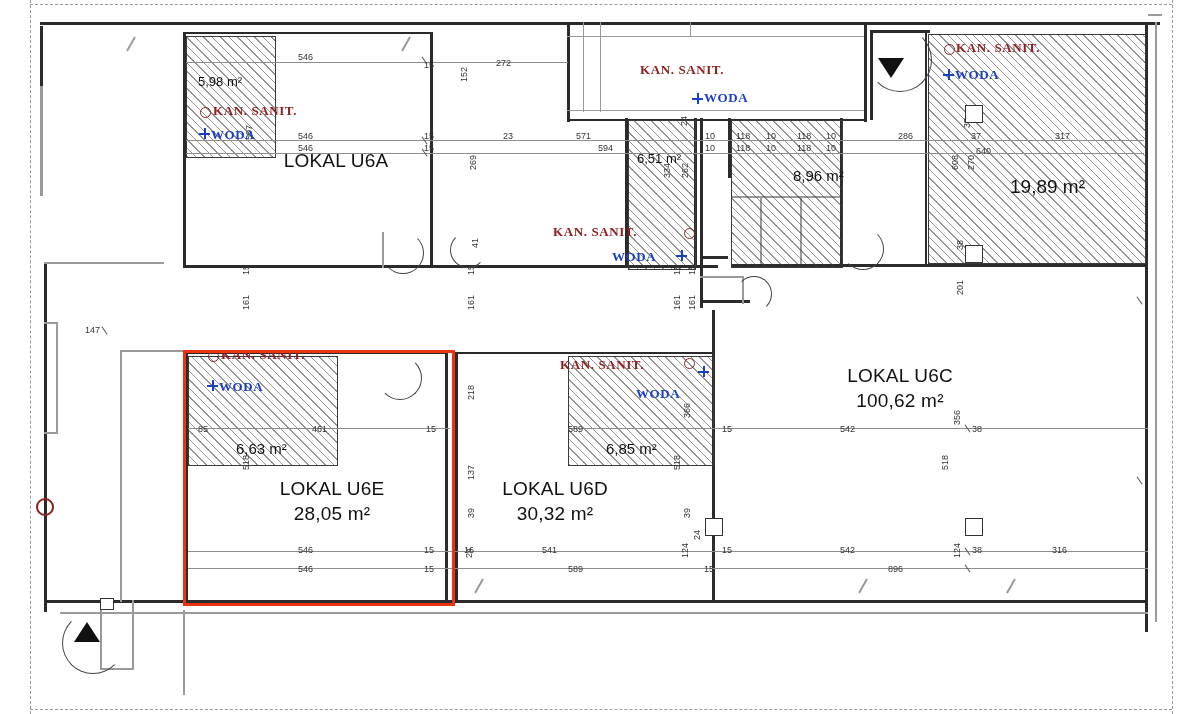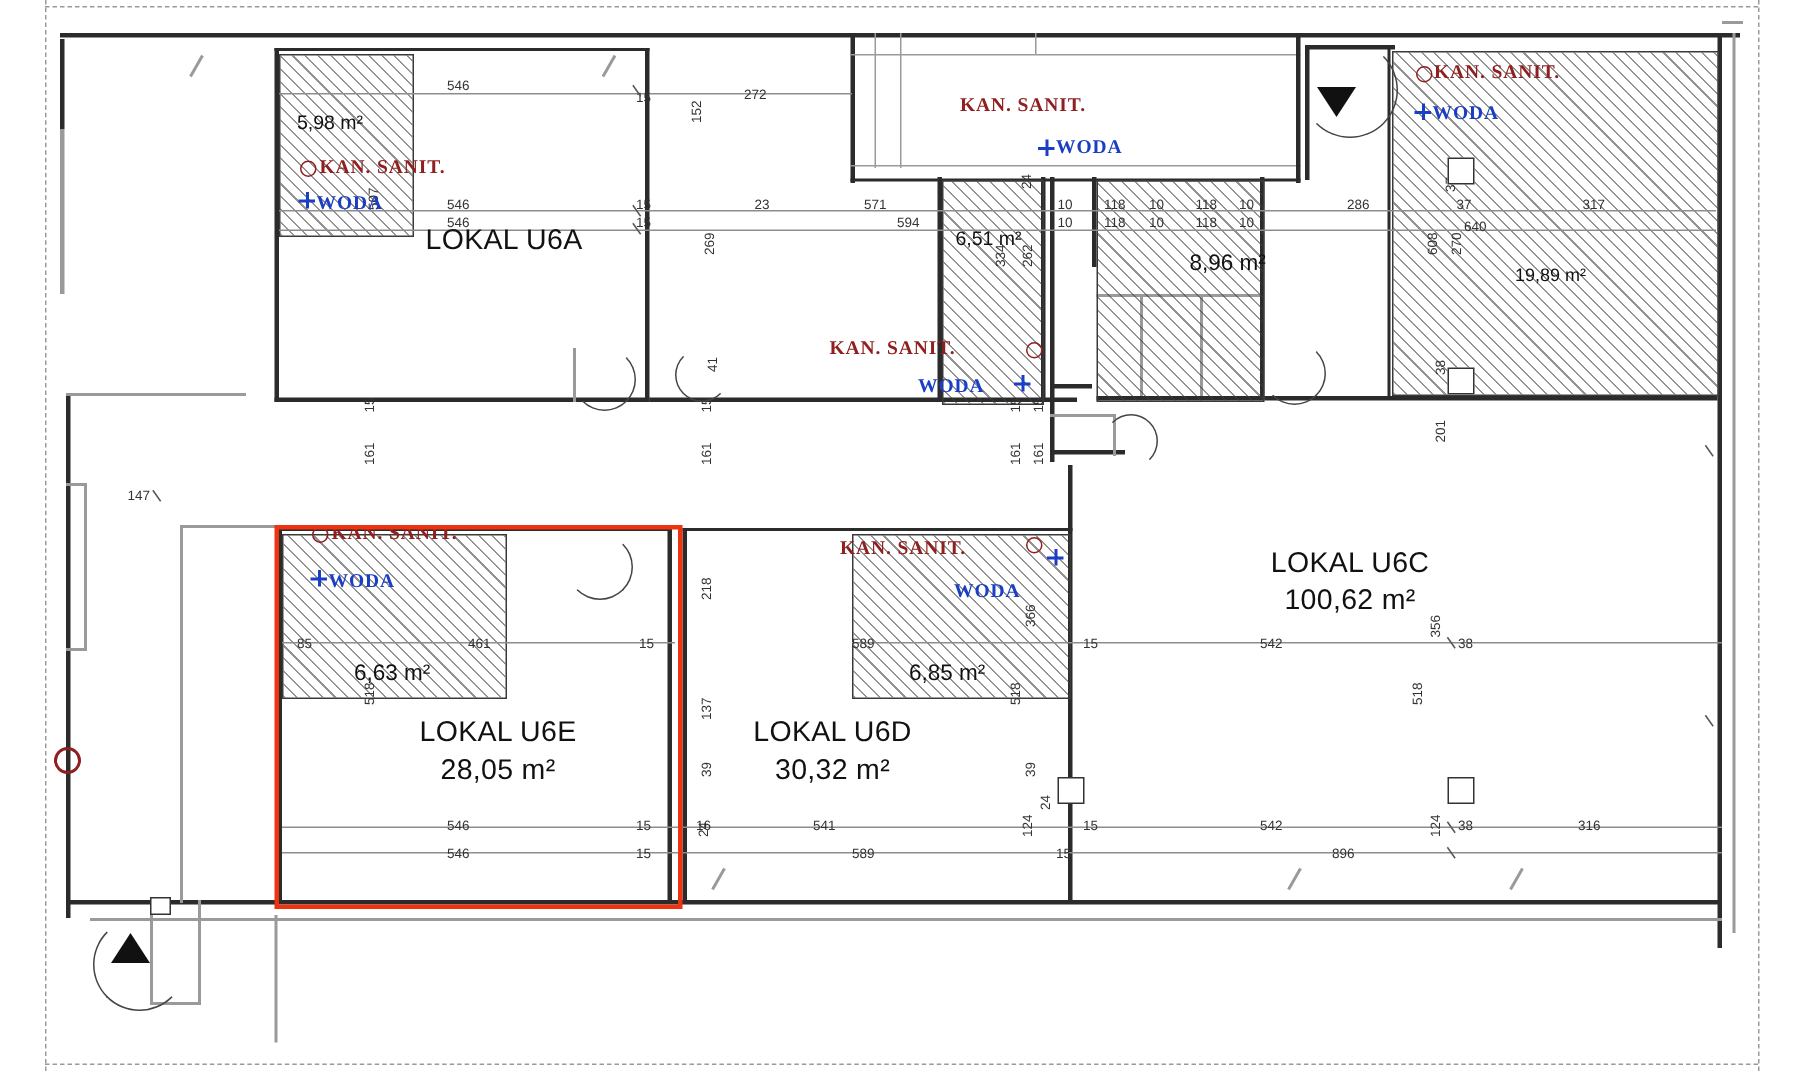"19,89 m²" div.small-area { font-size: 12px -> 19px }
